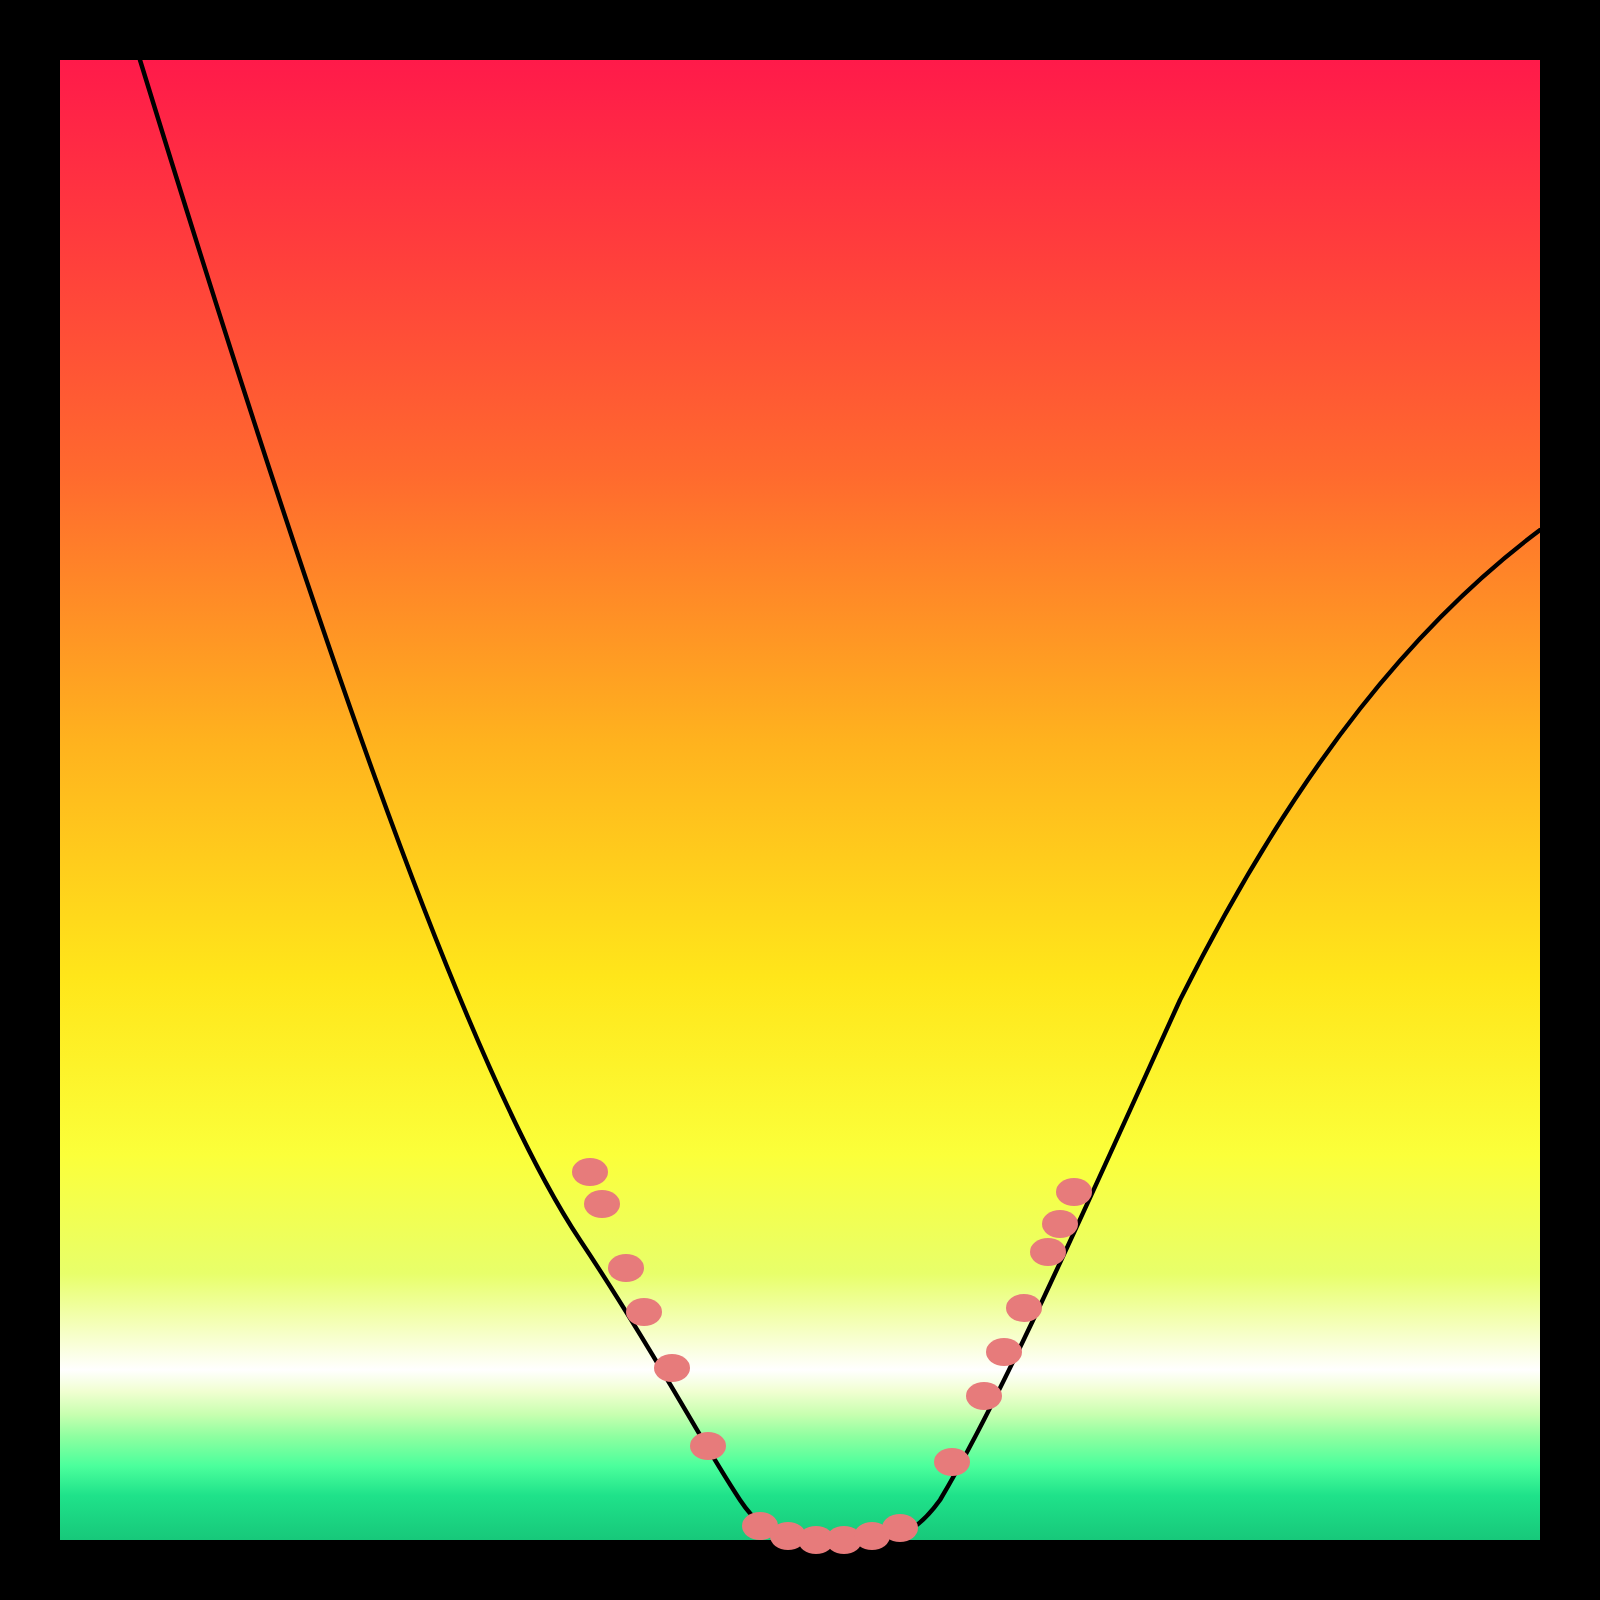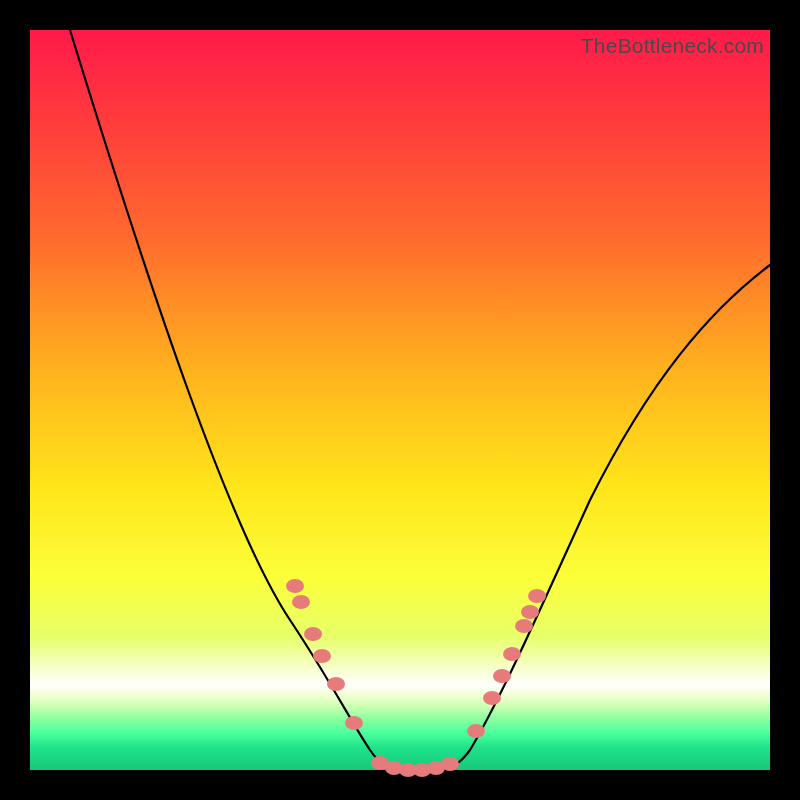"TheBottleneck.com" div.watermark { html: <div>TheBottleneck.com</div> -> none }
